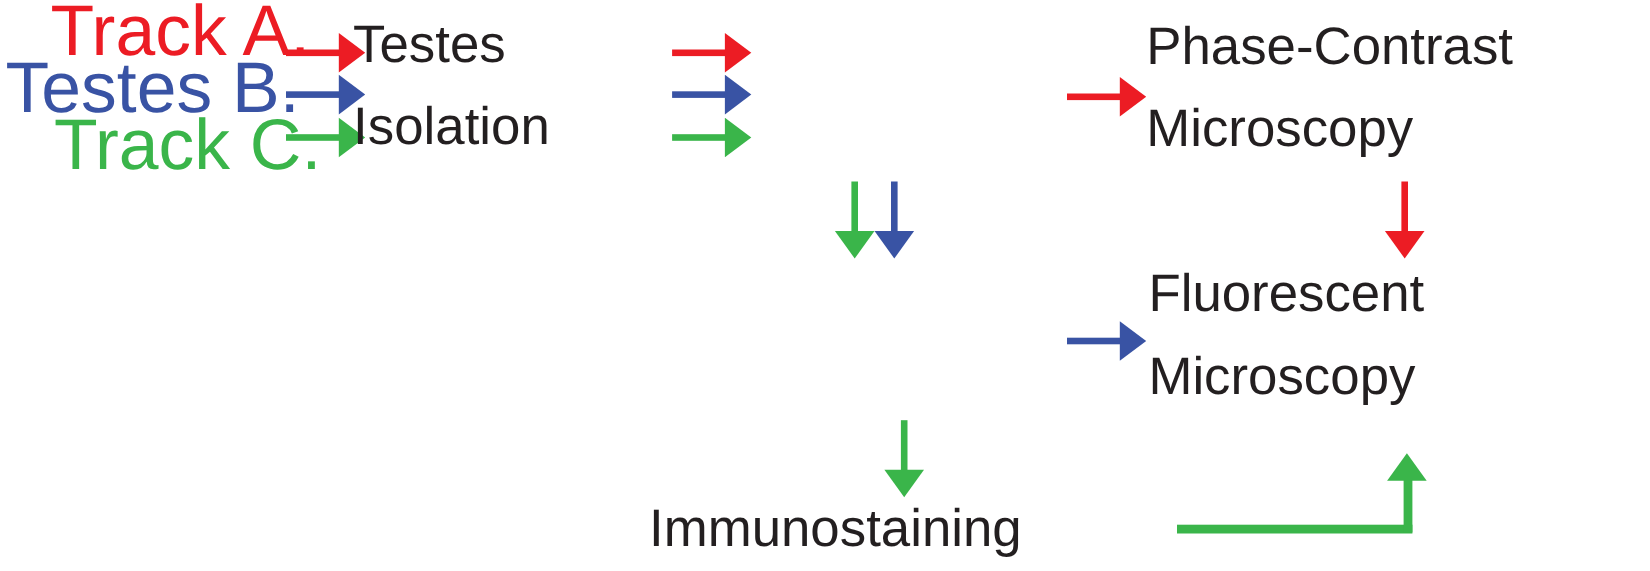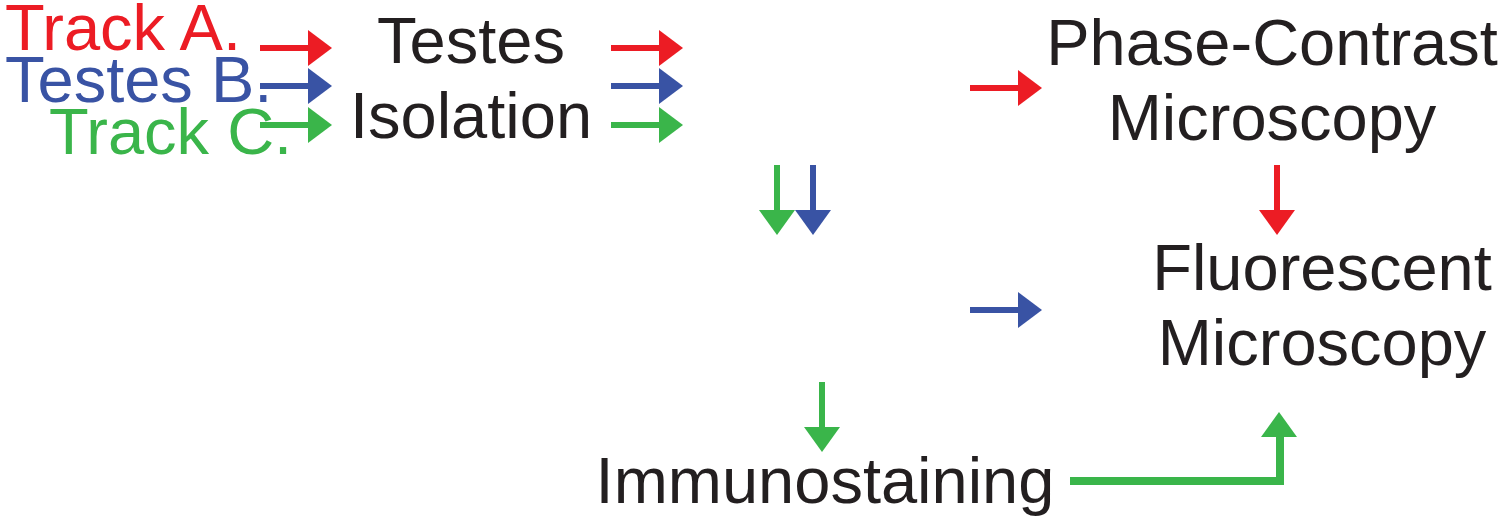"Track A." .c-red { margin-left: none -> 41px }
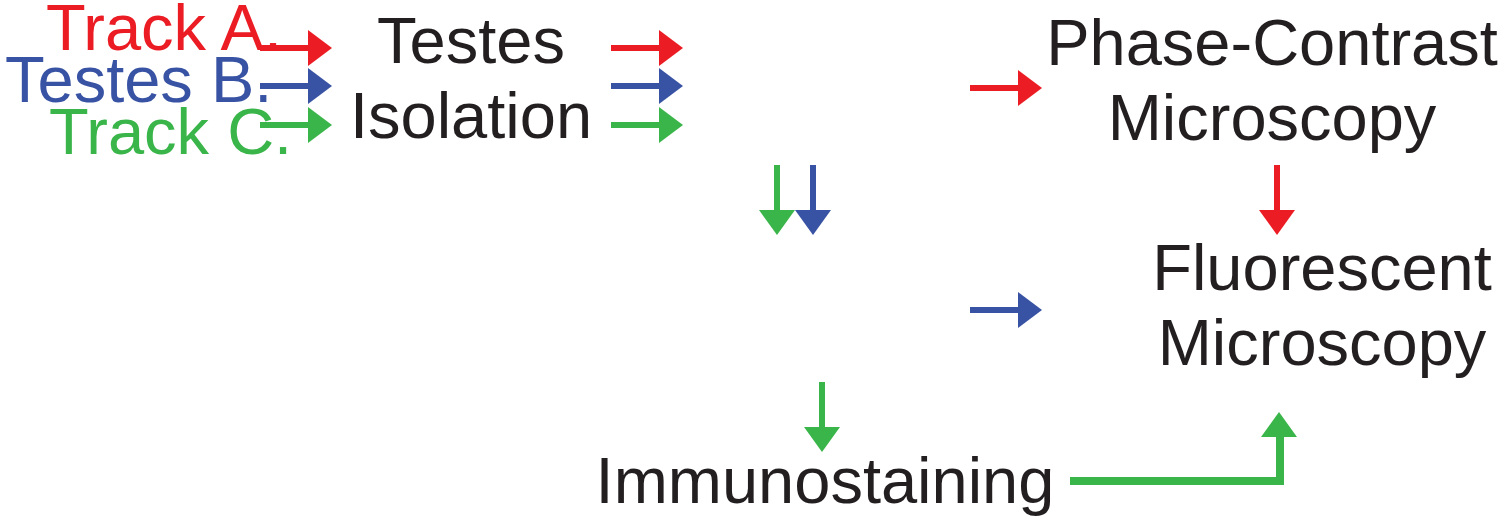"Testes" .node { font-size: 65px -> 48px; text-align: center -> none }
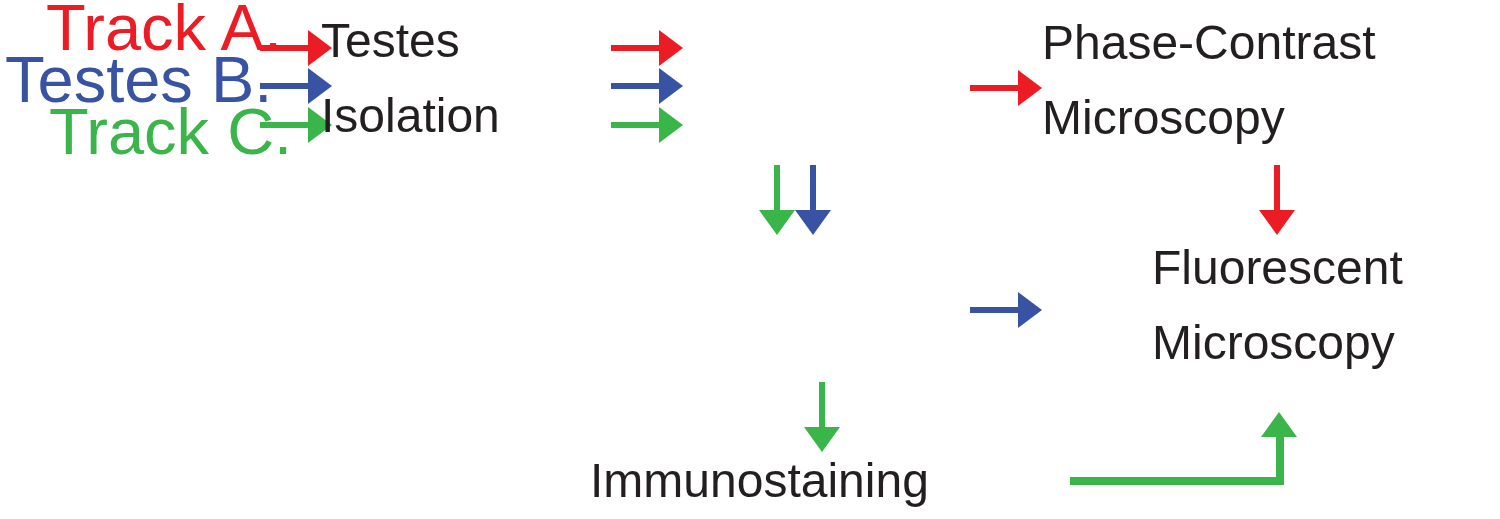"Fluorescent" div.node { left: 1152px -> 1044px }
